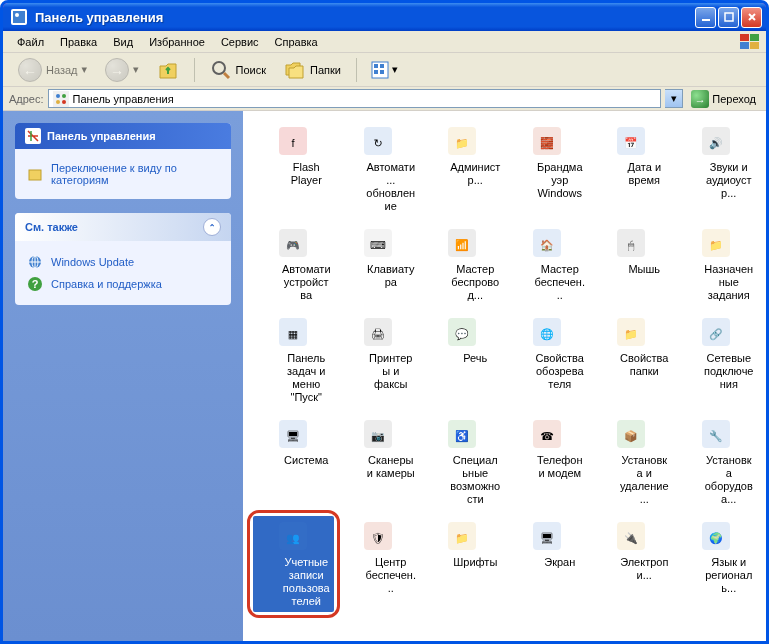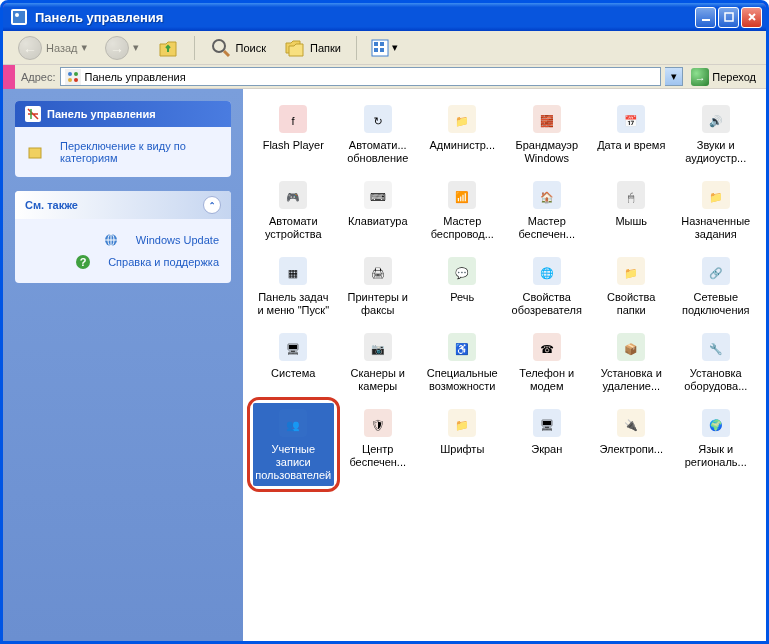"Файл" div.menubar { html: none -> <div> <div> <div>Файл</div> <div>Правка</div> <div>Вид</div> <div>Избранное</div> <div>Сервис</div> <div>Справка</div> </div> <div> <svg> <rect></rect> <rect></rect> <rect></rect> <rect></rect> </svg> </div> </div> }
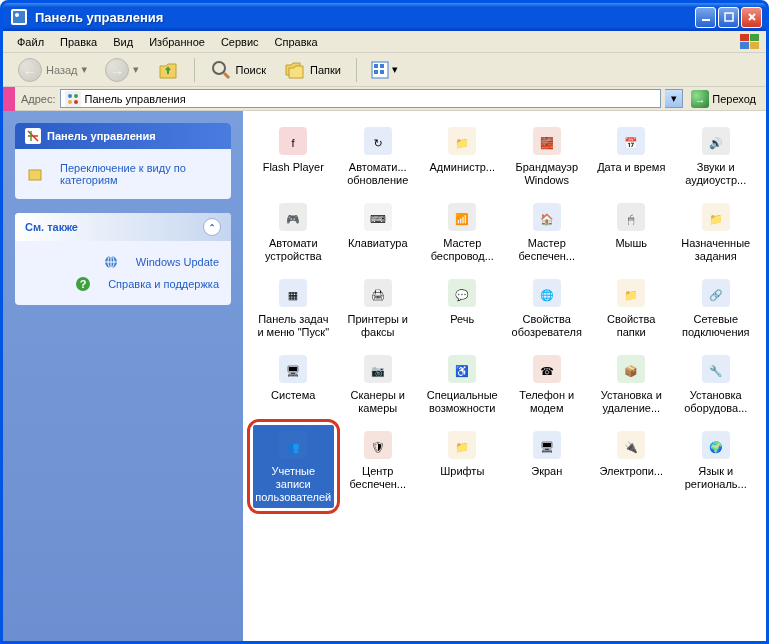"Адрес:" .addressbar { margin-left: 12px -> none }
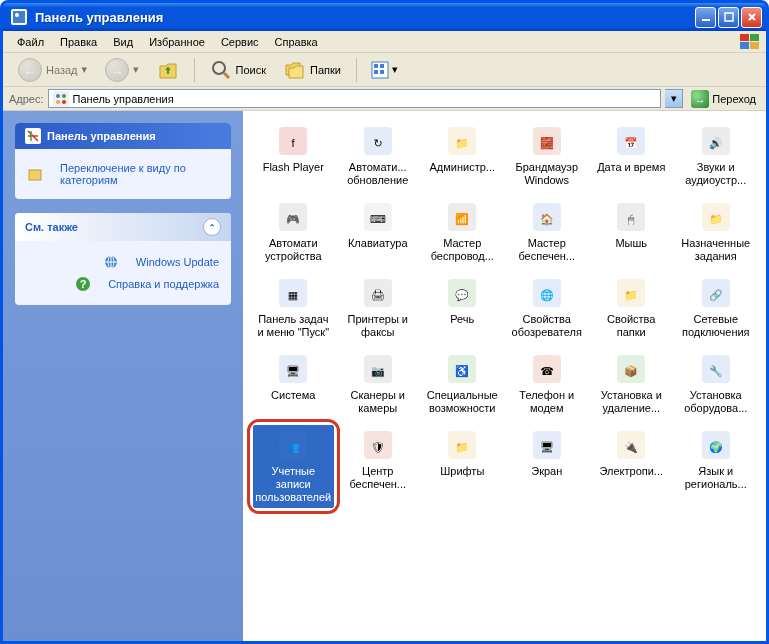"Переключение к виду по категориям" .panel-link { gap: 17px -> 8px; justify-content: flex-end -> none }
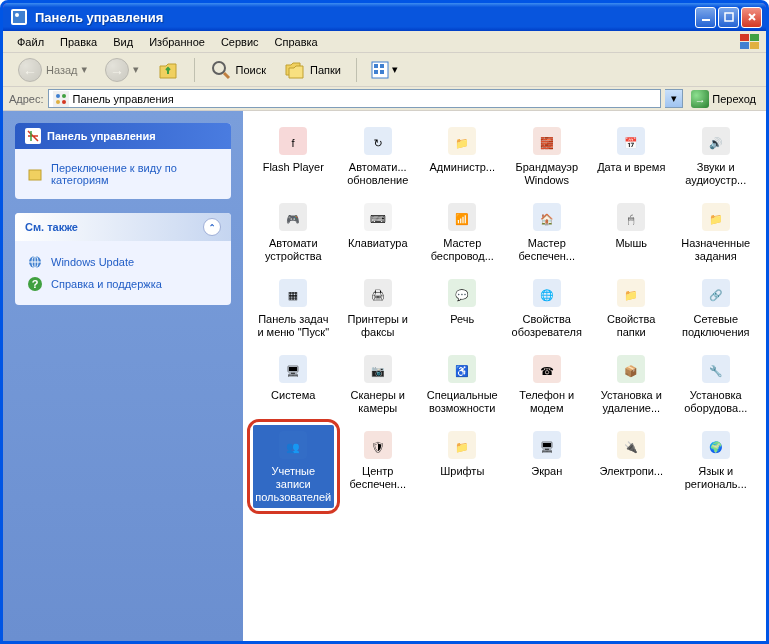"Flash Player" .icon-item .label { margin-left: none -> 26px }
